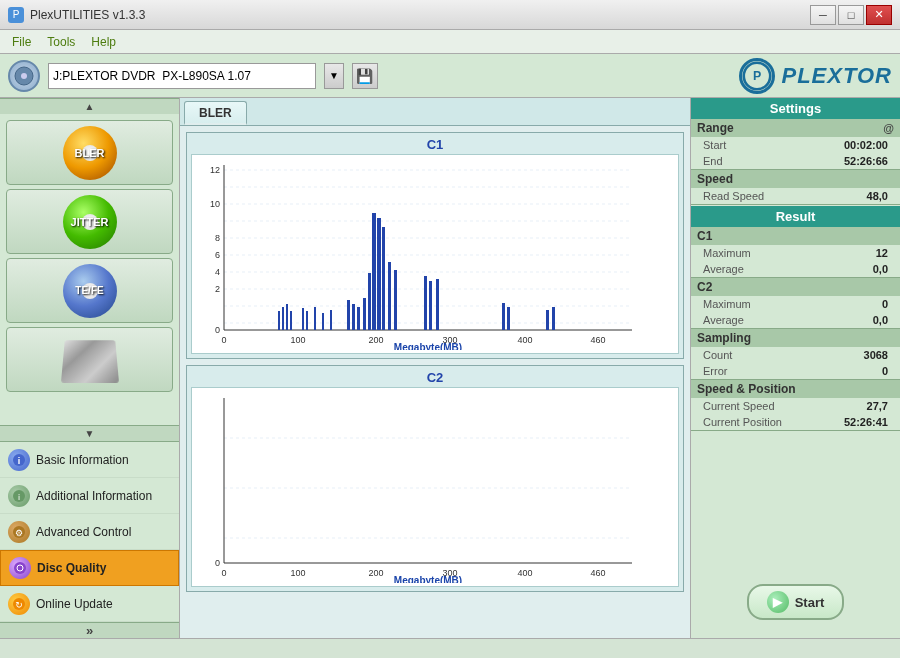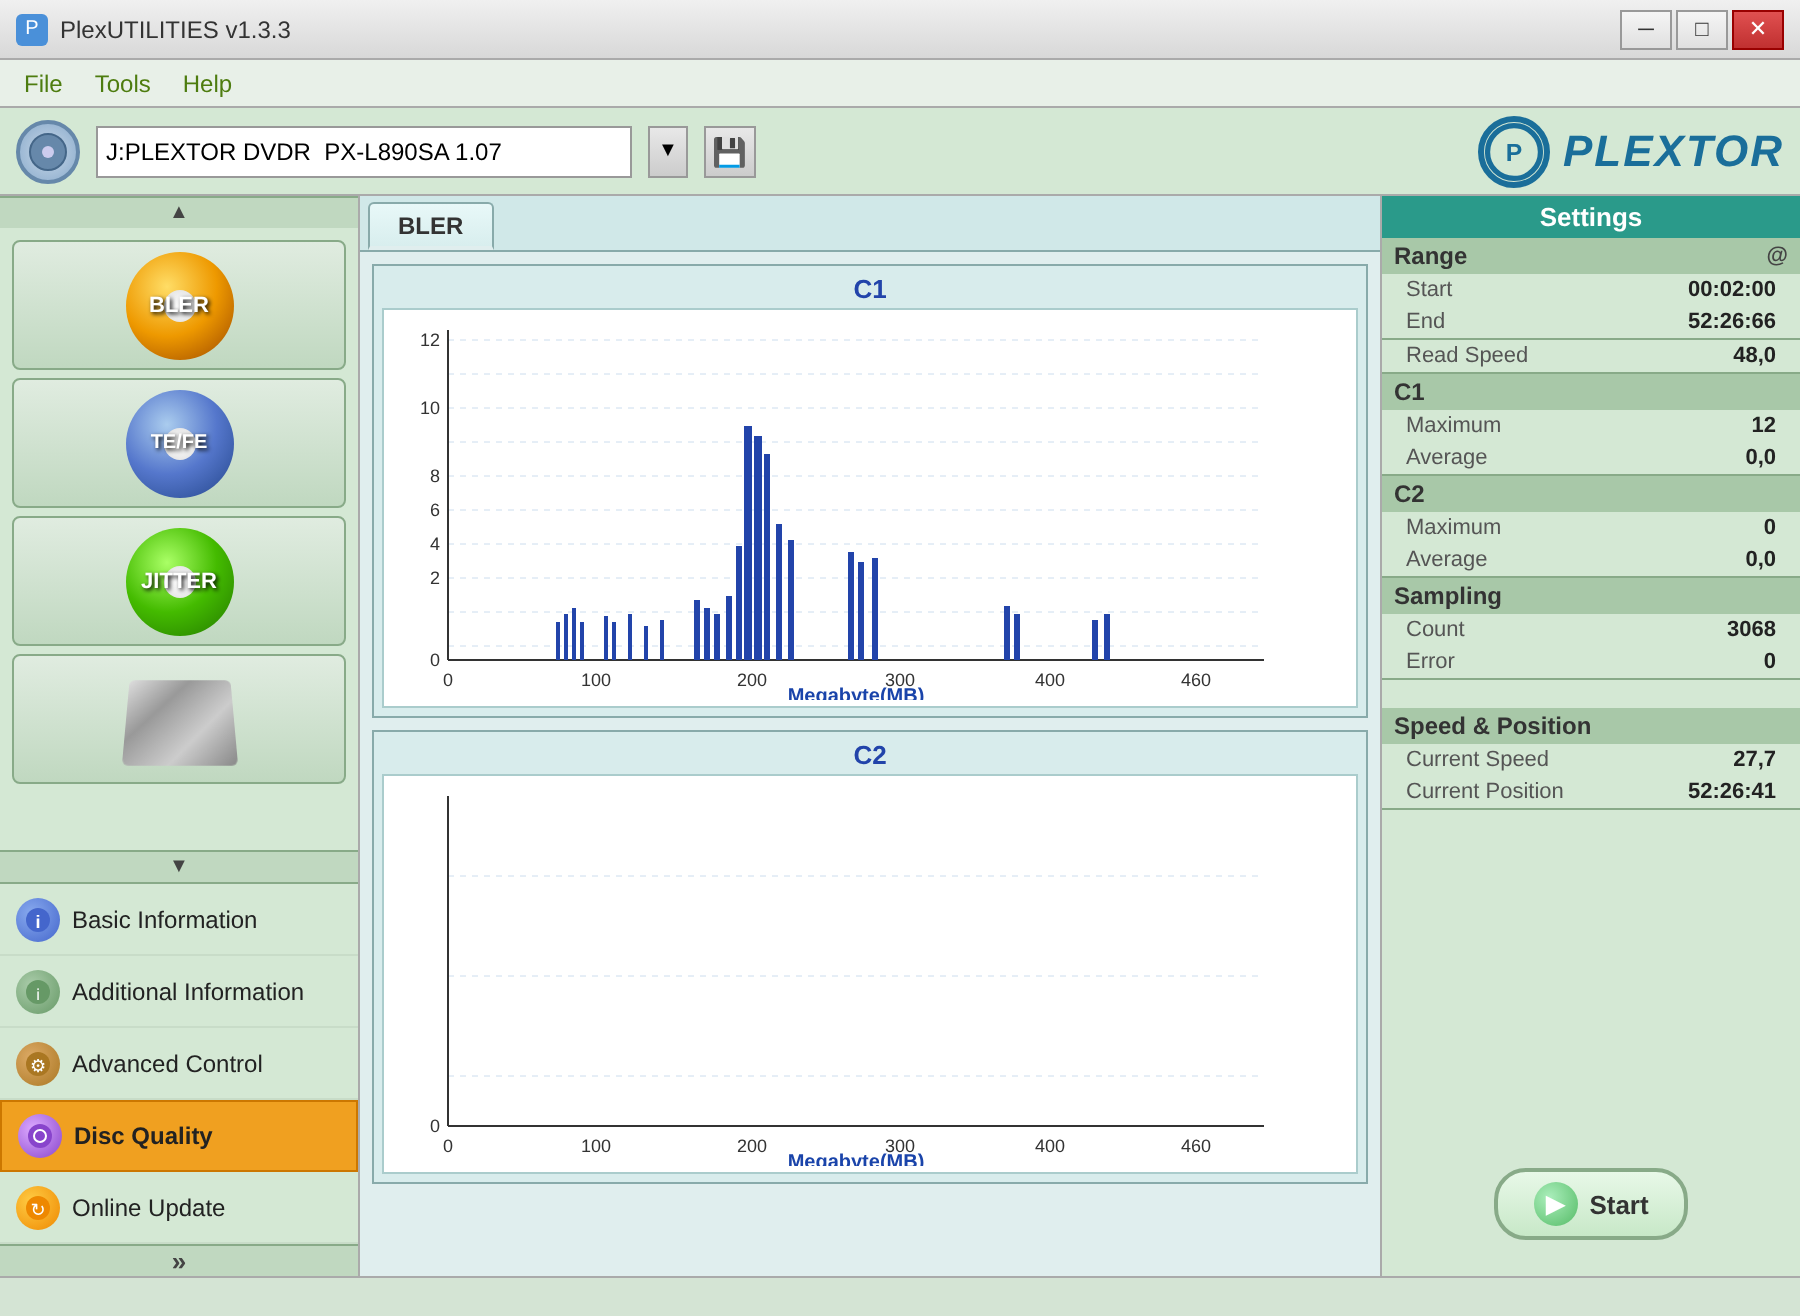"Speed" div.panel-section-header { html: none -> <div> <span>Speed</span> </div> }
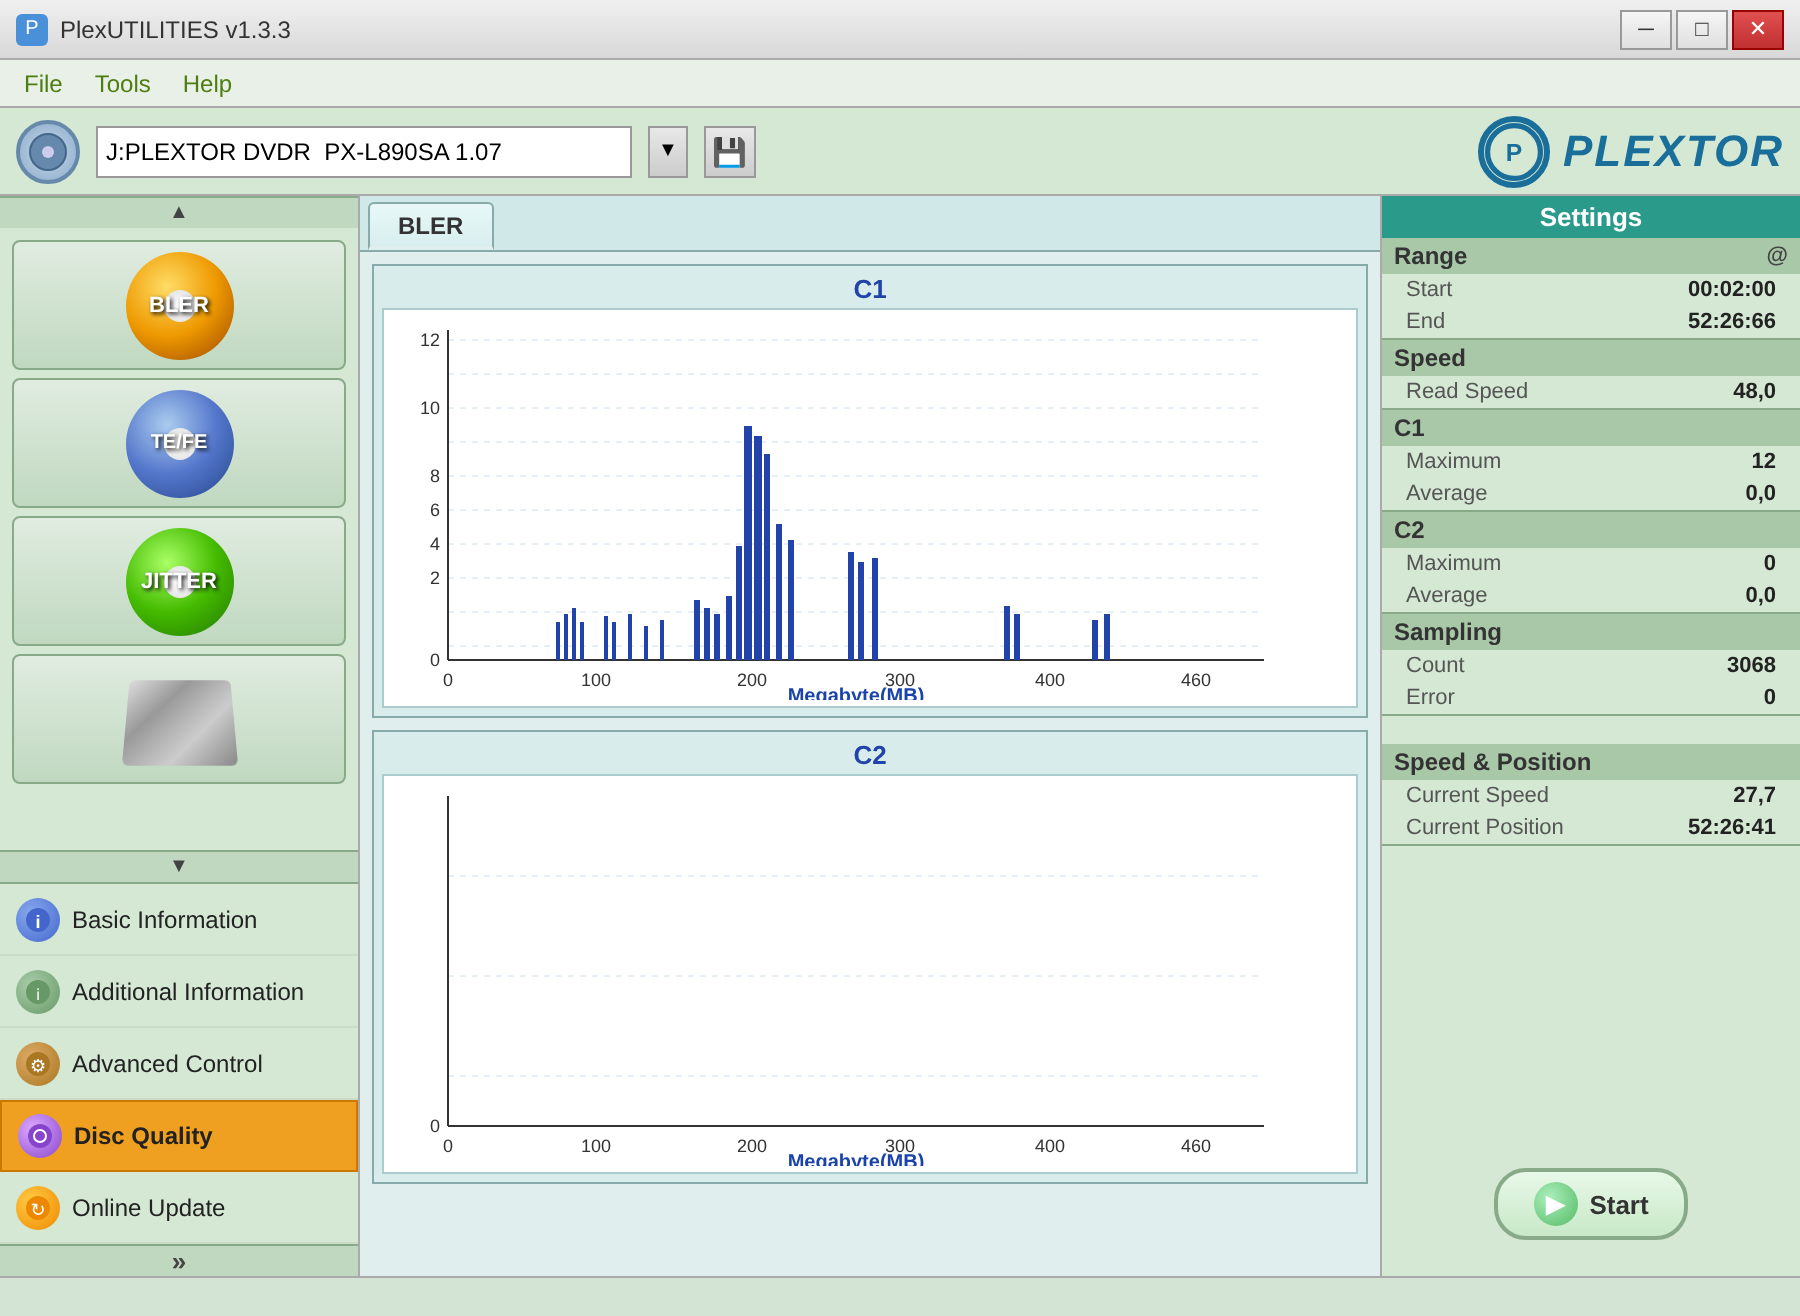"Result" div { html: none -> <div>Result</div> }
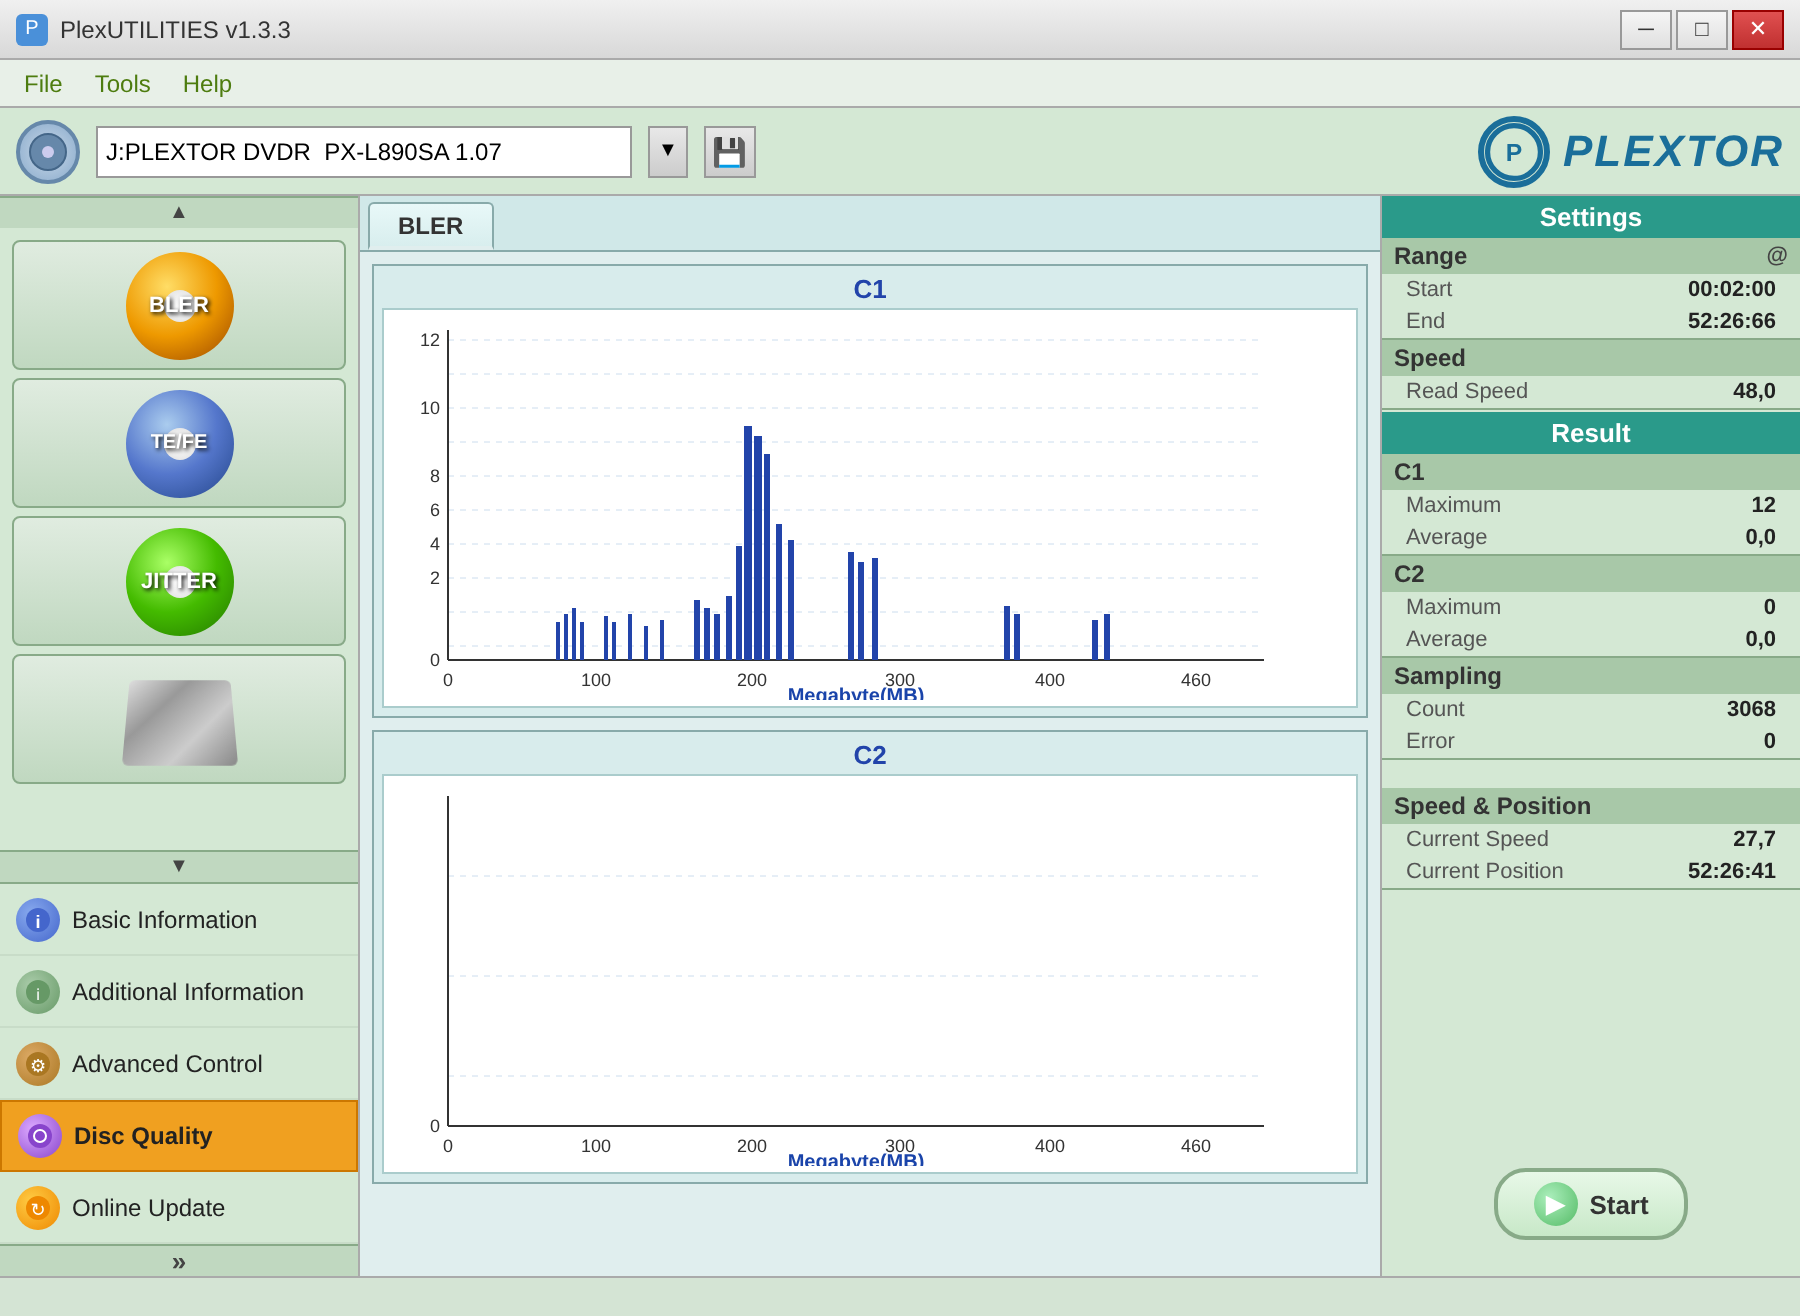"TE/FE" div.disc-btn { order: before "JITTER" -> after "JITTER" }
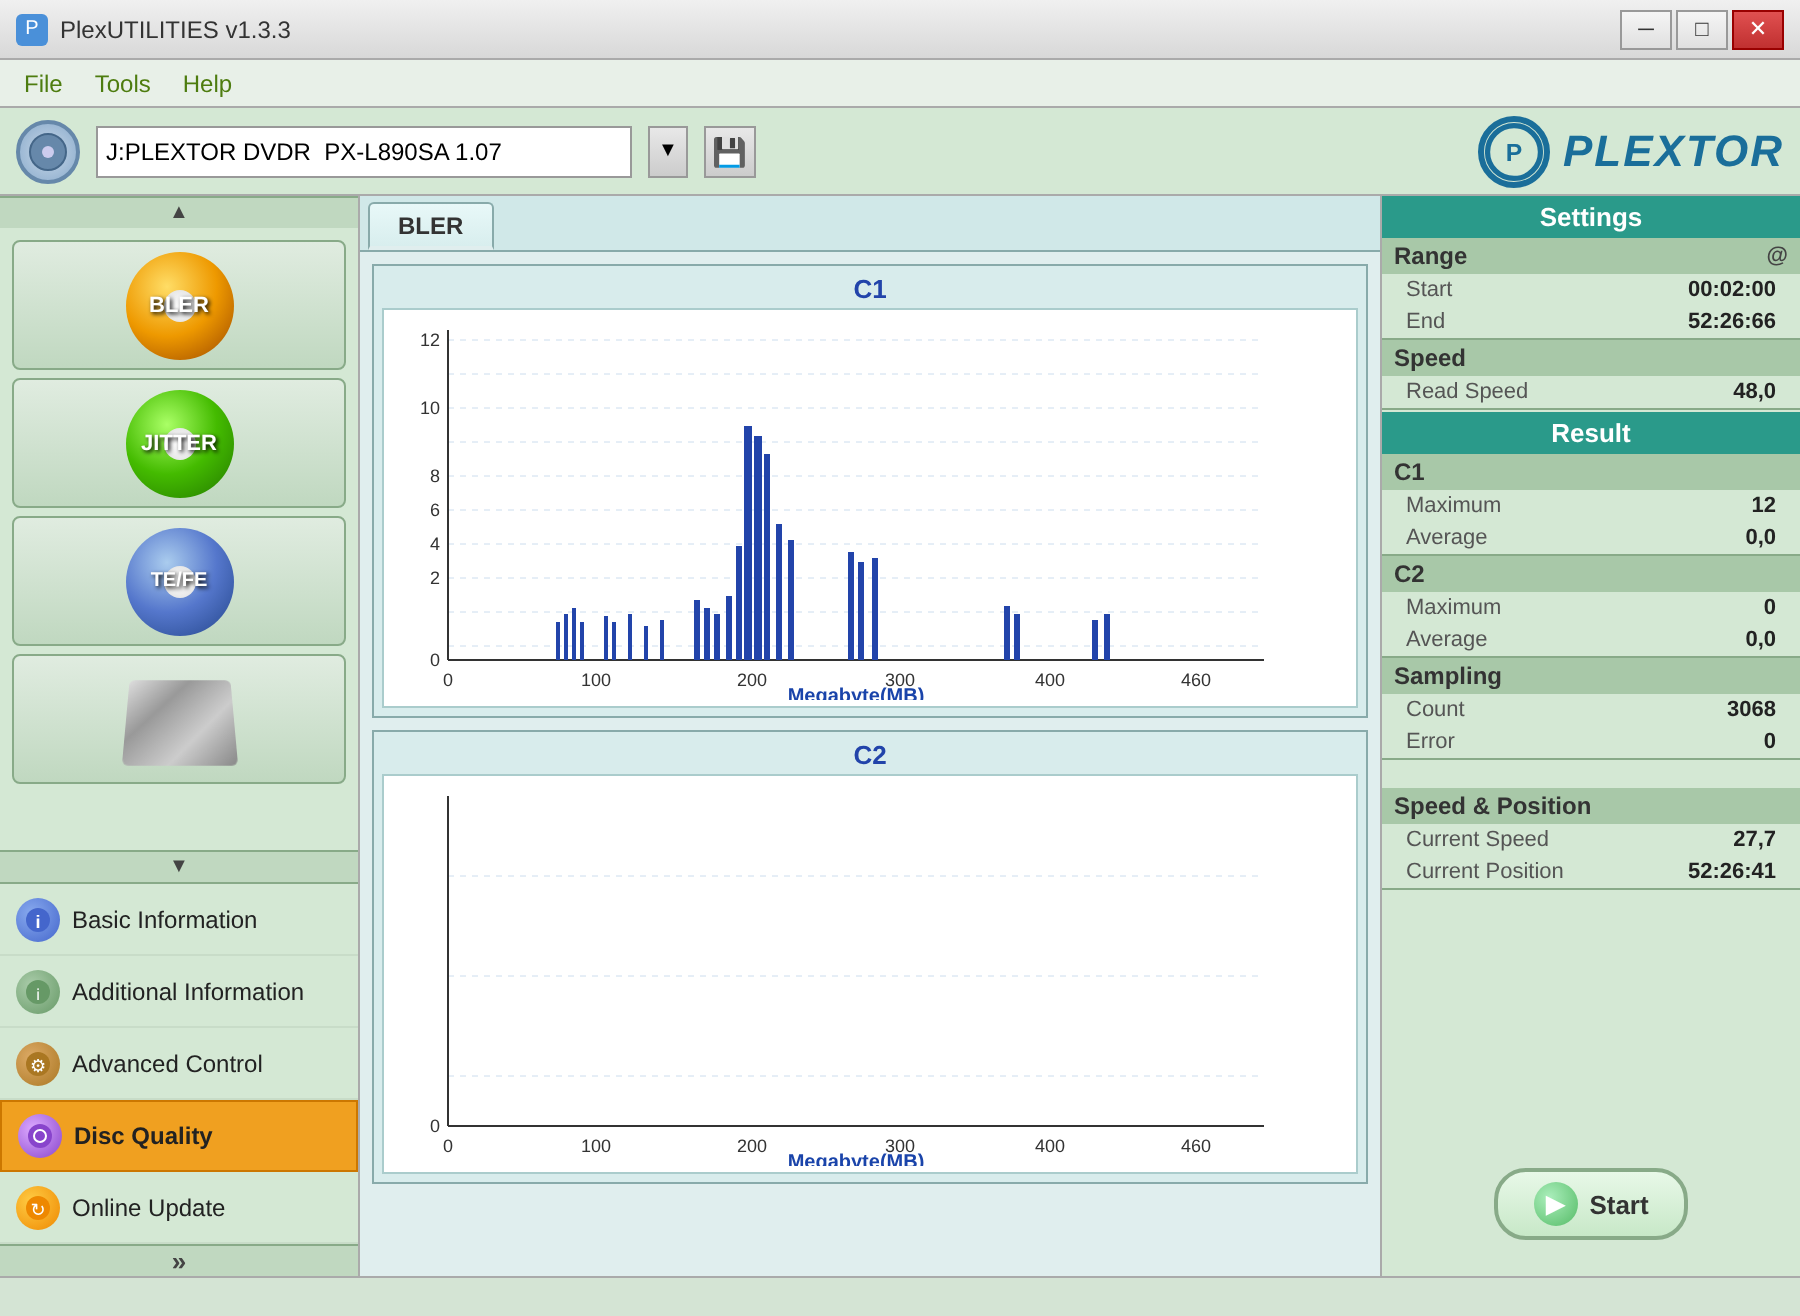"Speed & Position" div.panel-section { margin-top: 14px -> none }
